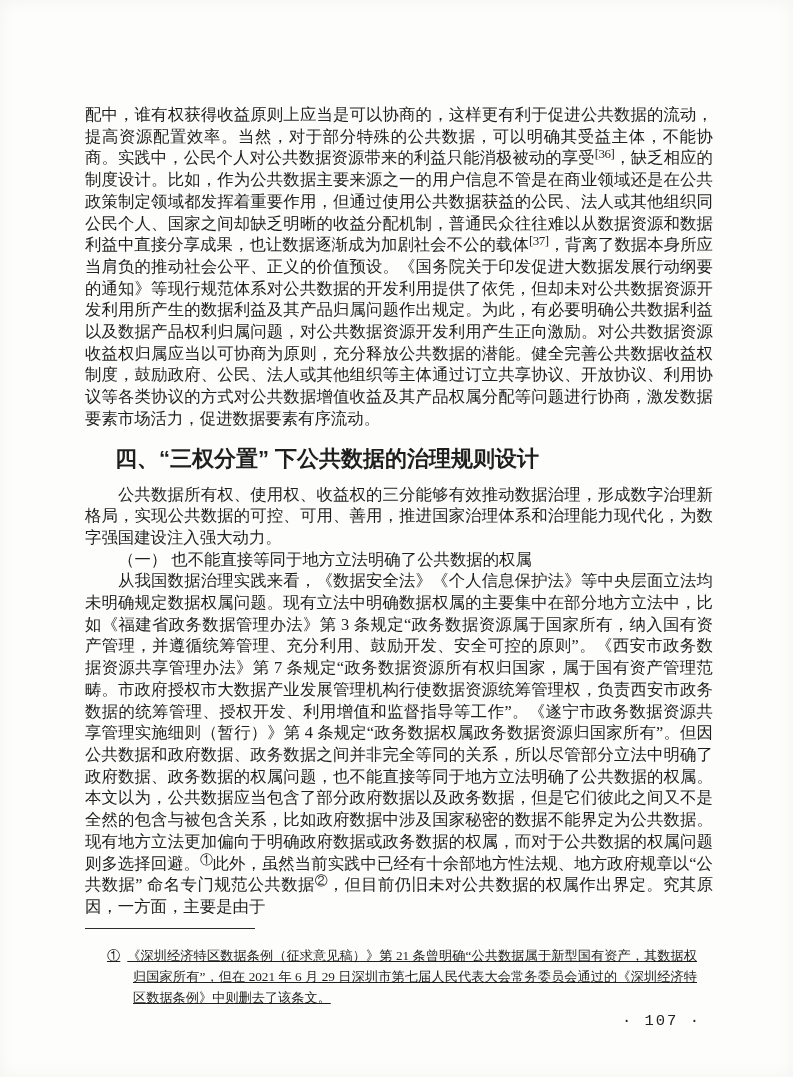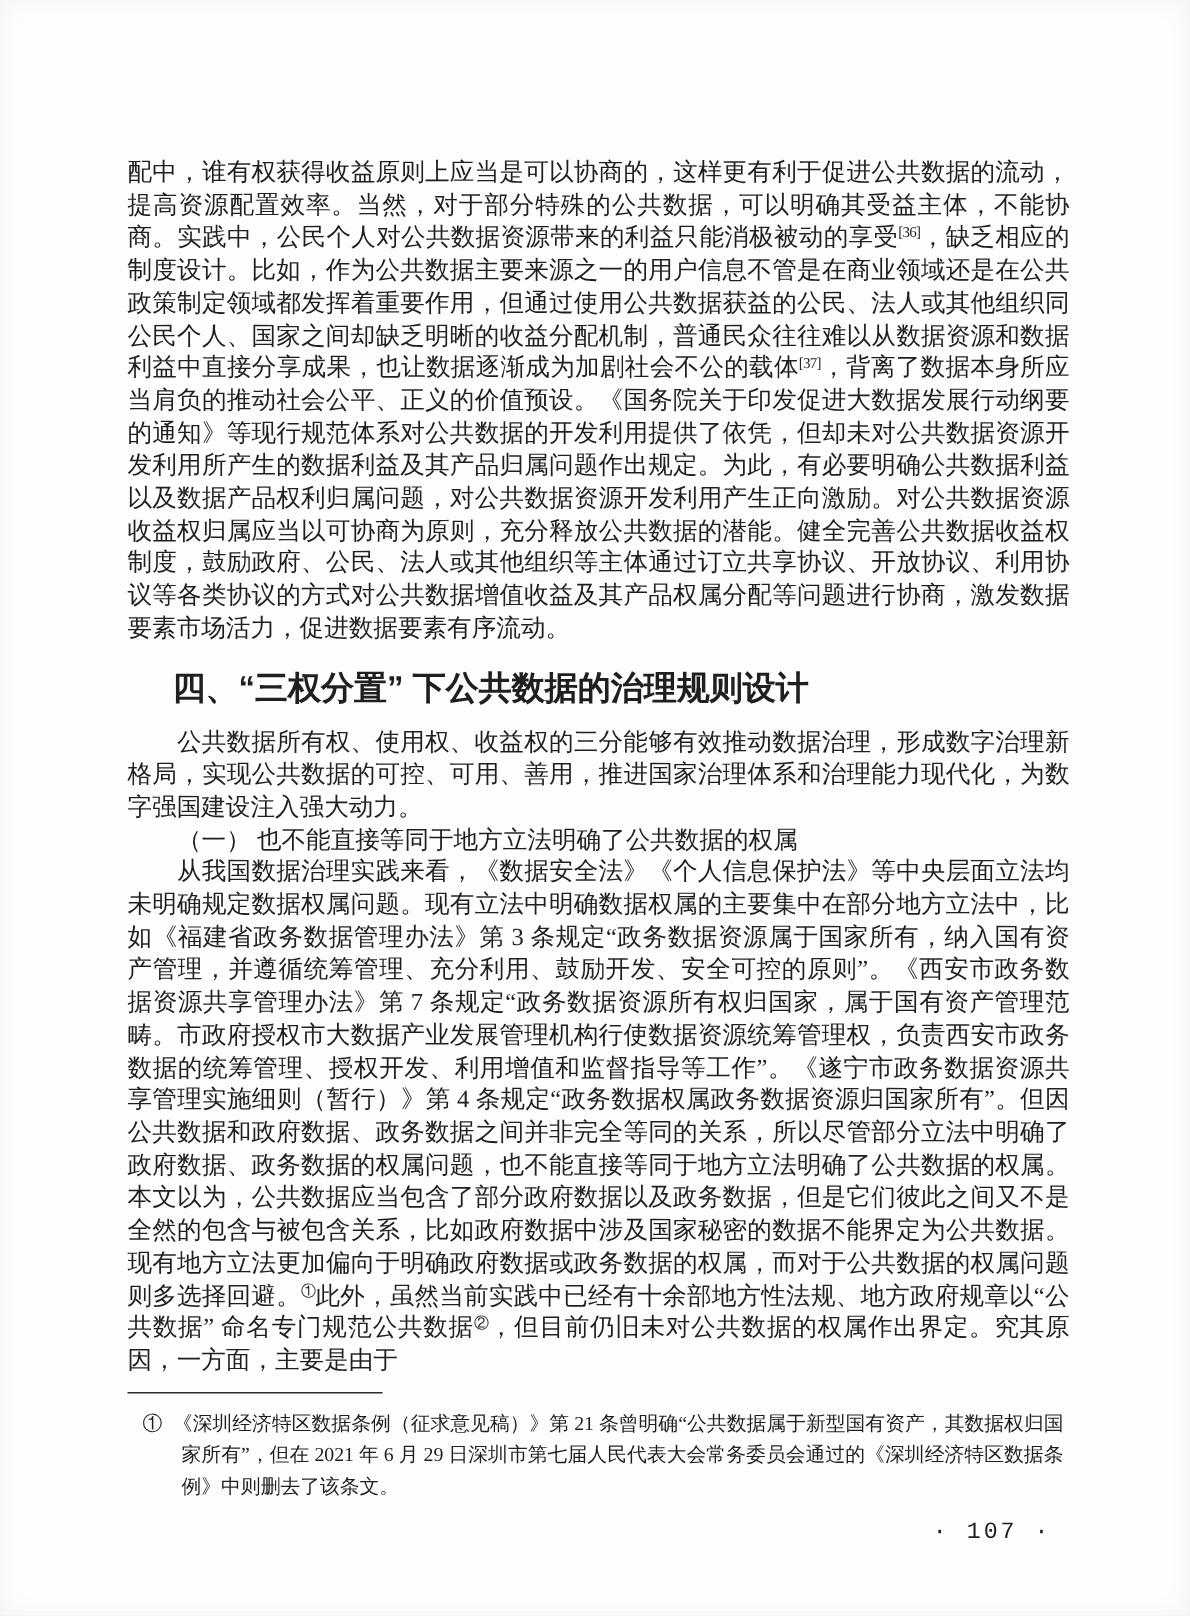"[36]" sup.ref { font-size: 10px -> 13px }
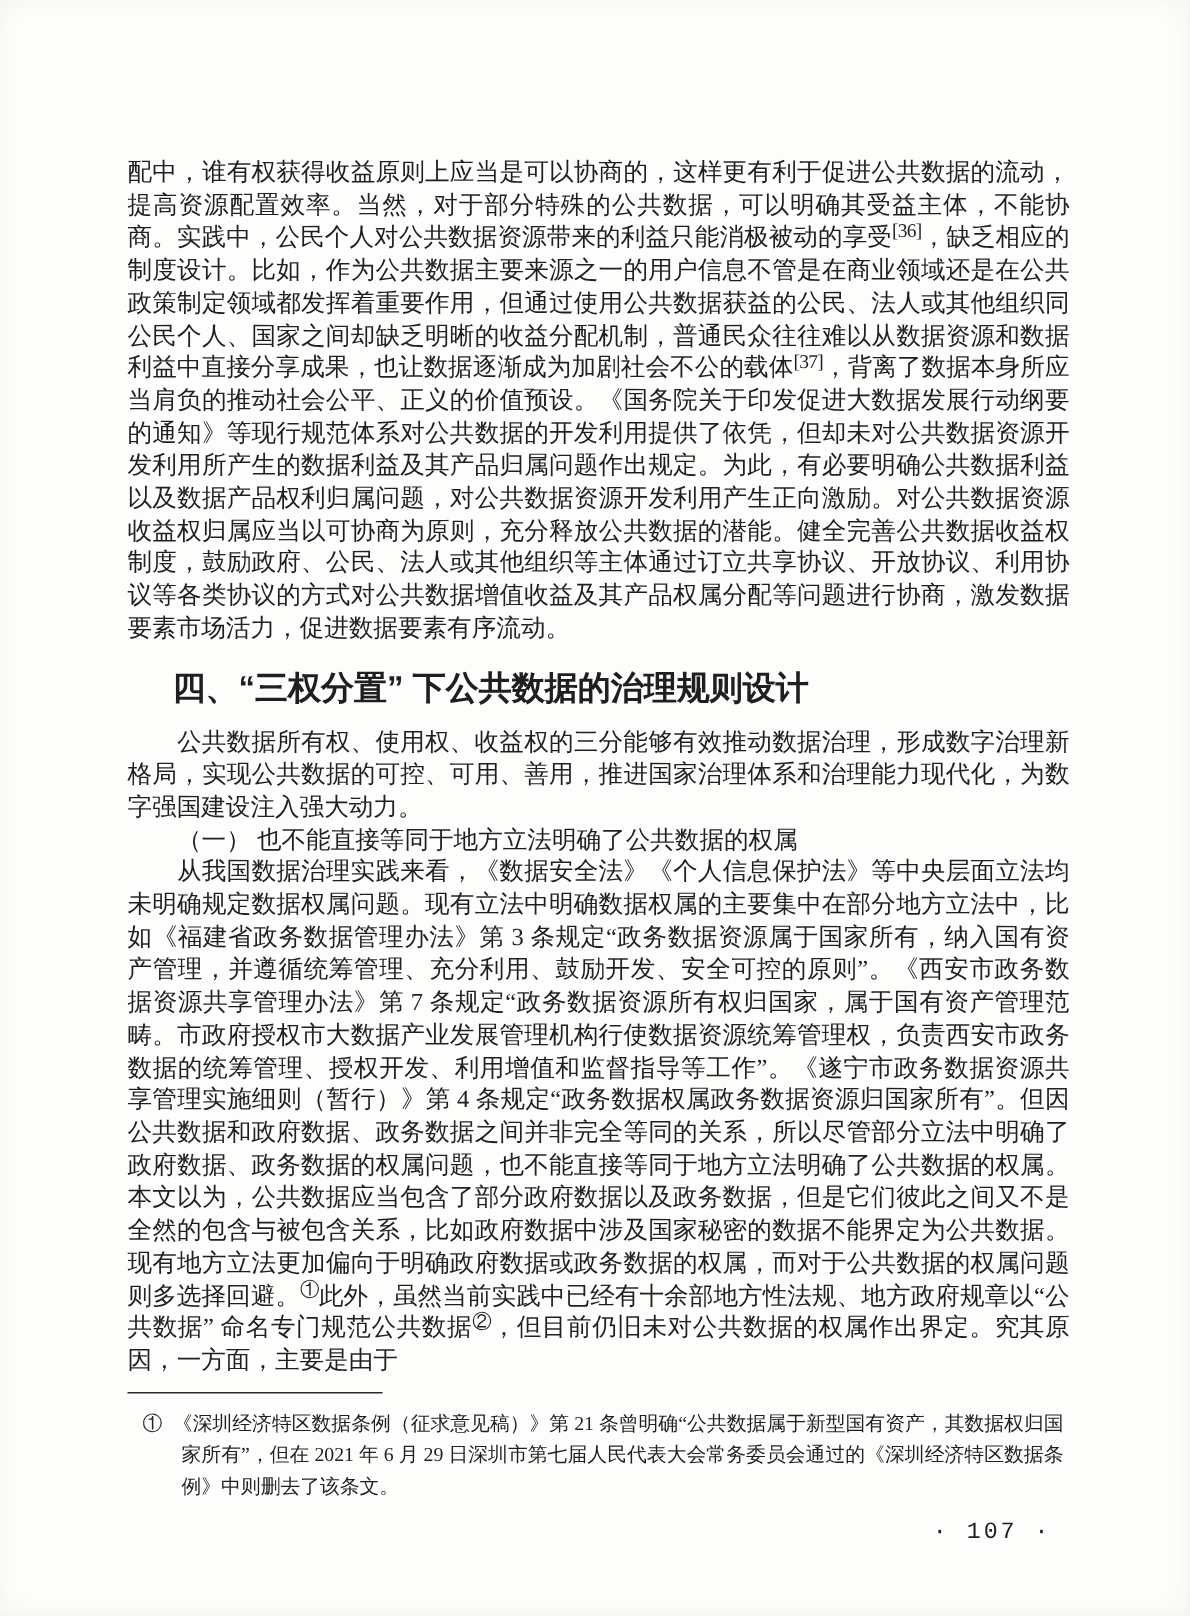"① 《深圳经济特区数据条例（征求意见稿）》第 21" .footnotes p.footnote { margin: 4px -> 16px; text-decoration: none -> underline }
